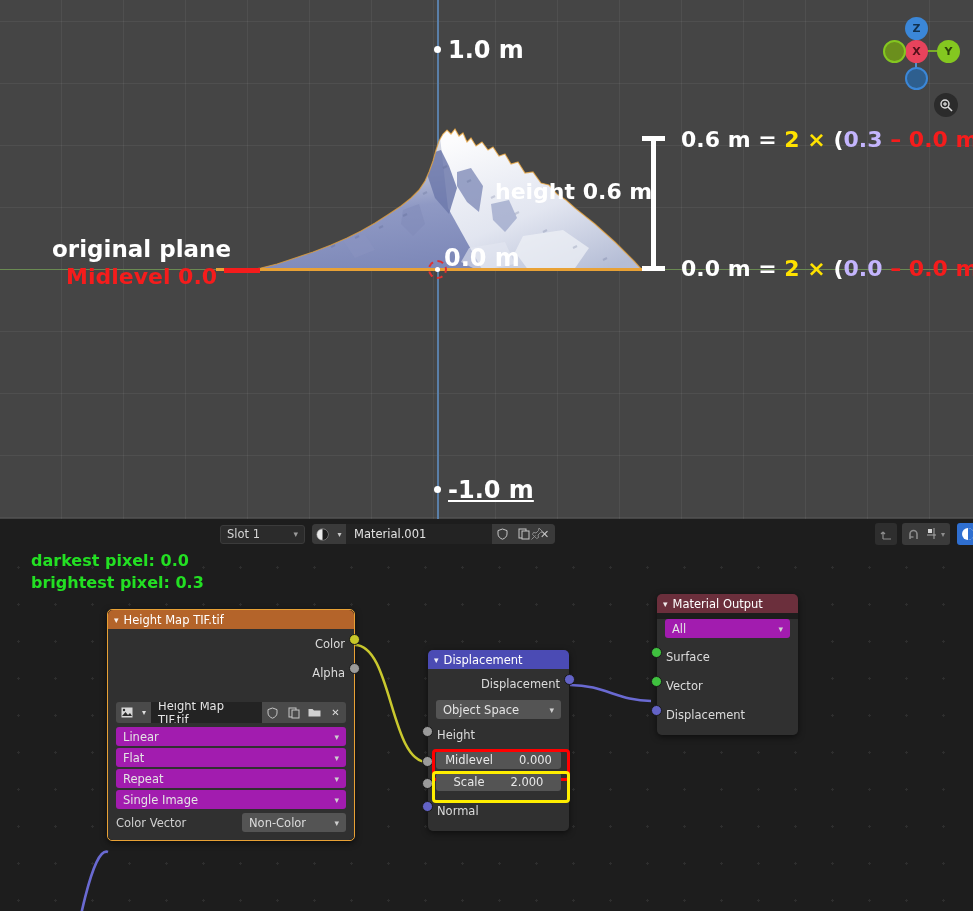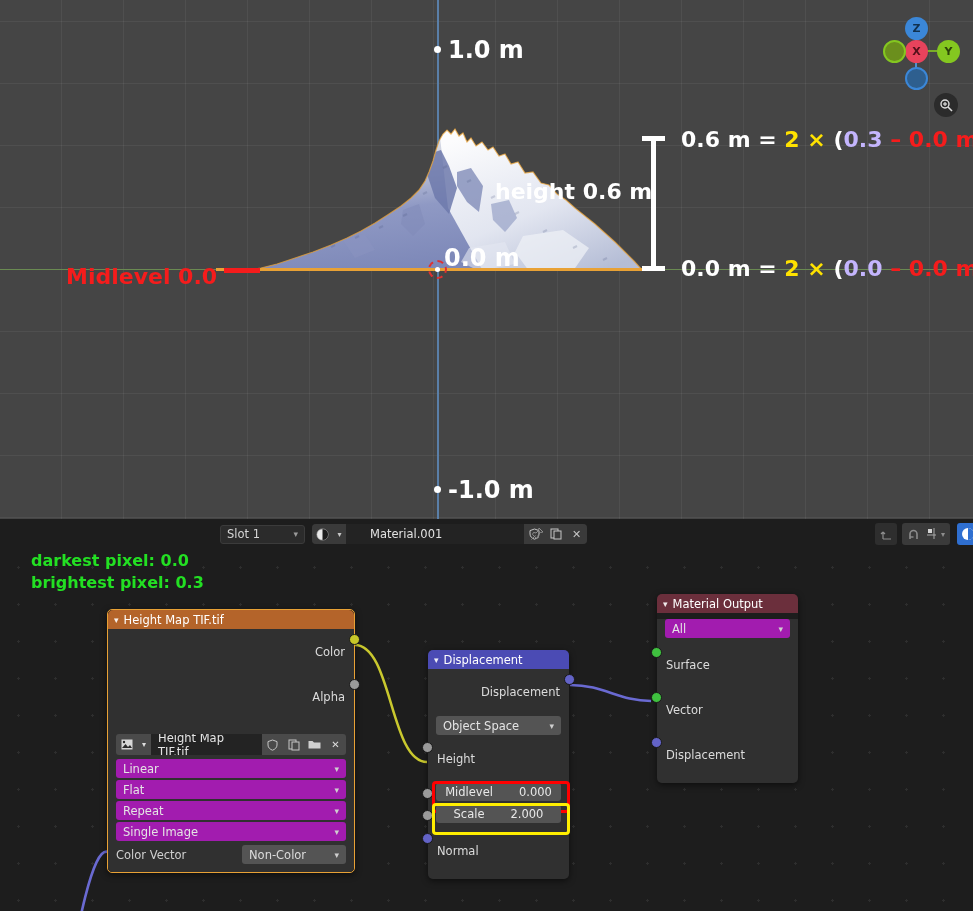"original plane" span.vp-label { html: none -> <span>original plane</span> }
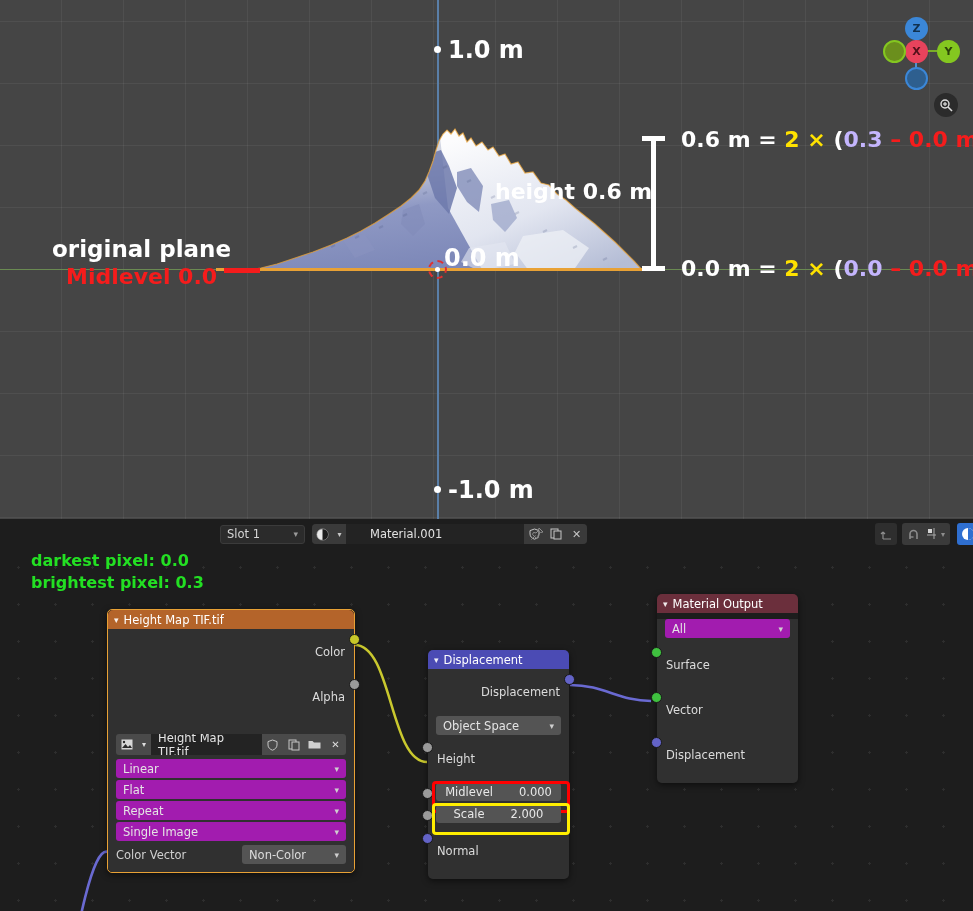"-1.0 m" span.vp-label { text-decoration: none -> underline }
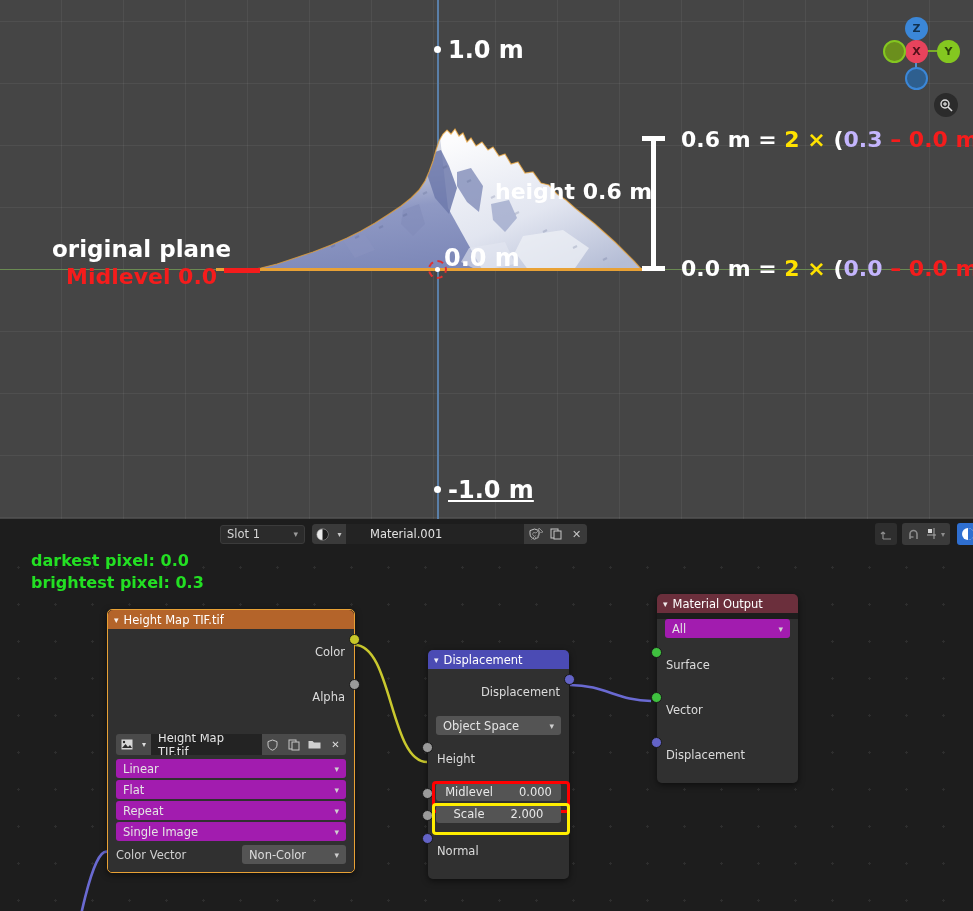"Material.001" .idname { padding: 0 24px -> 0 8px }
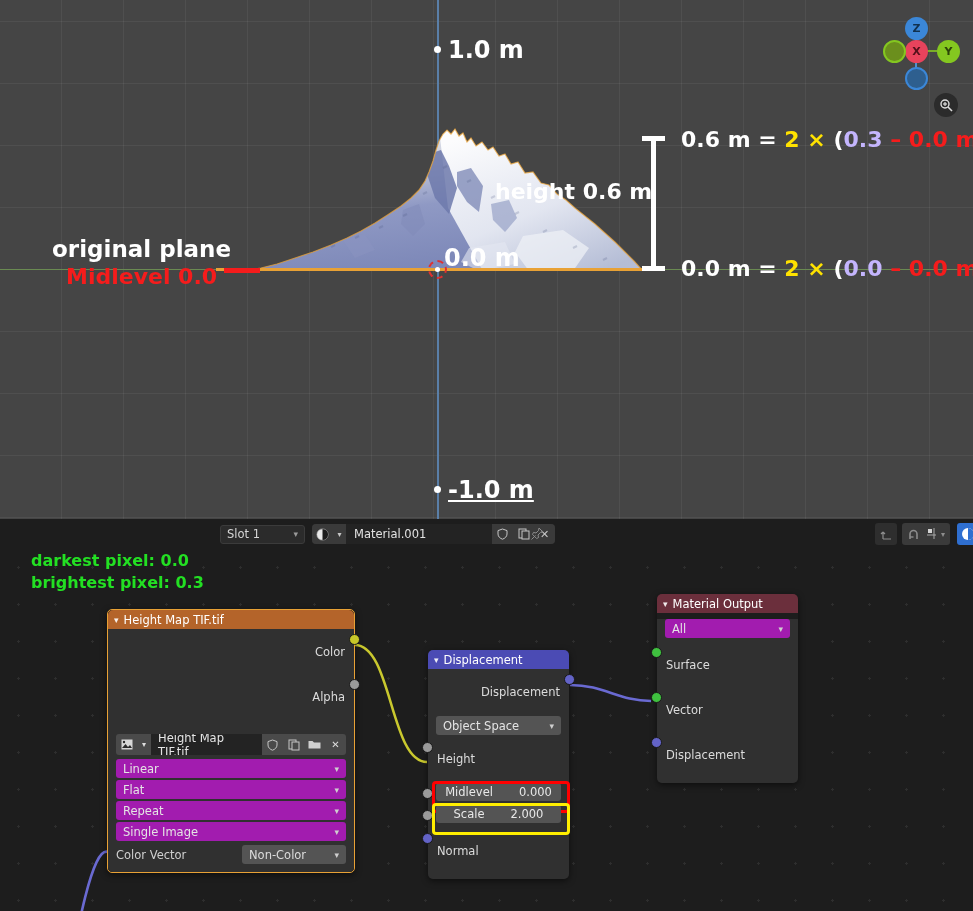"Color" .sock-row { padding: 12px 9px -> 4px 9px }
